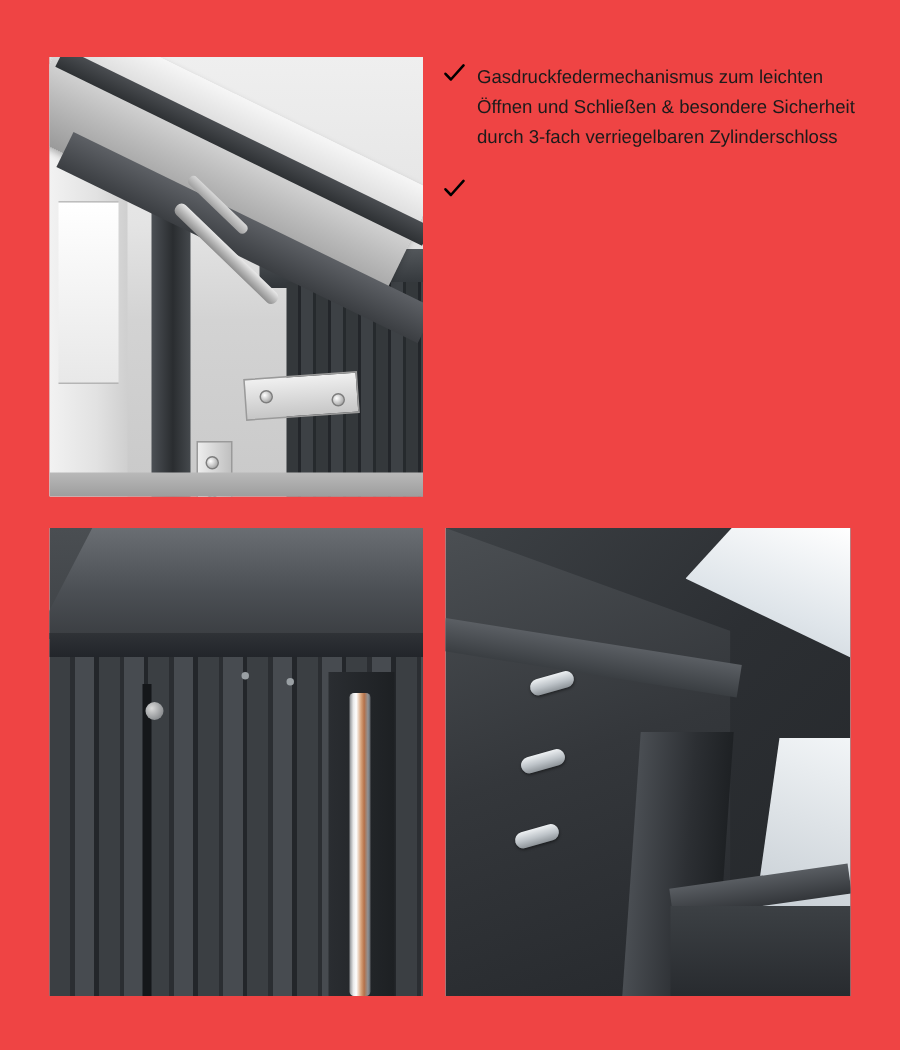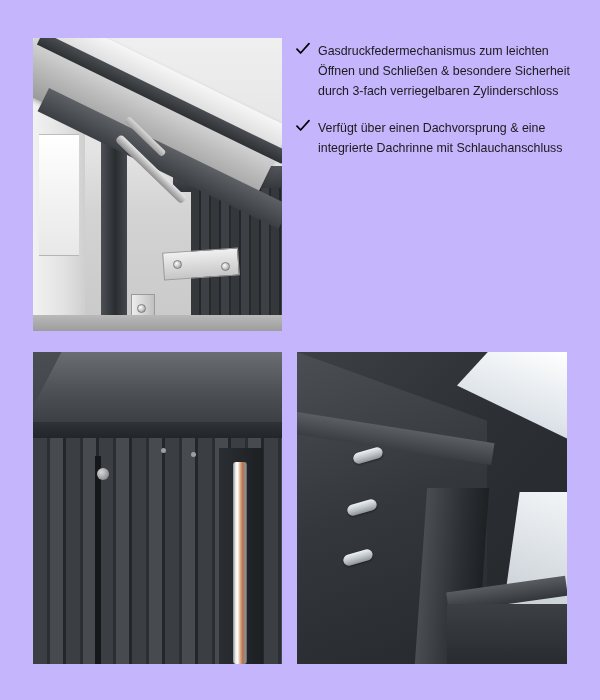"Gasdruckfedermechanismus zum leichten" .page { background: #c4b5fd -> #ef4444 }
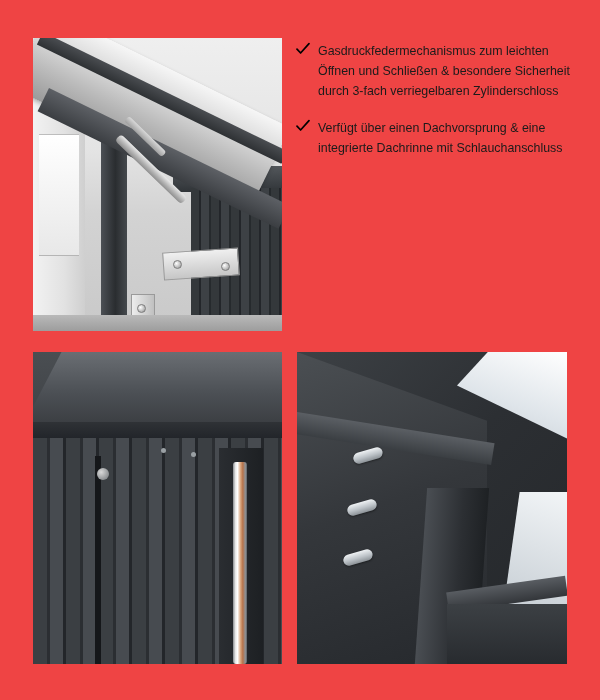"Verfügt über einen Dachvorsprung &" span { html: <span>Verfügt über einen Dachvorsprung &amp; eine integrierte Dachrinne mit Schlauchanschluss</span> -> none }
